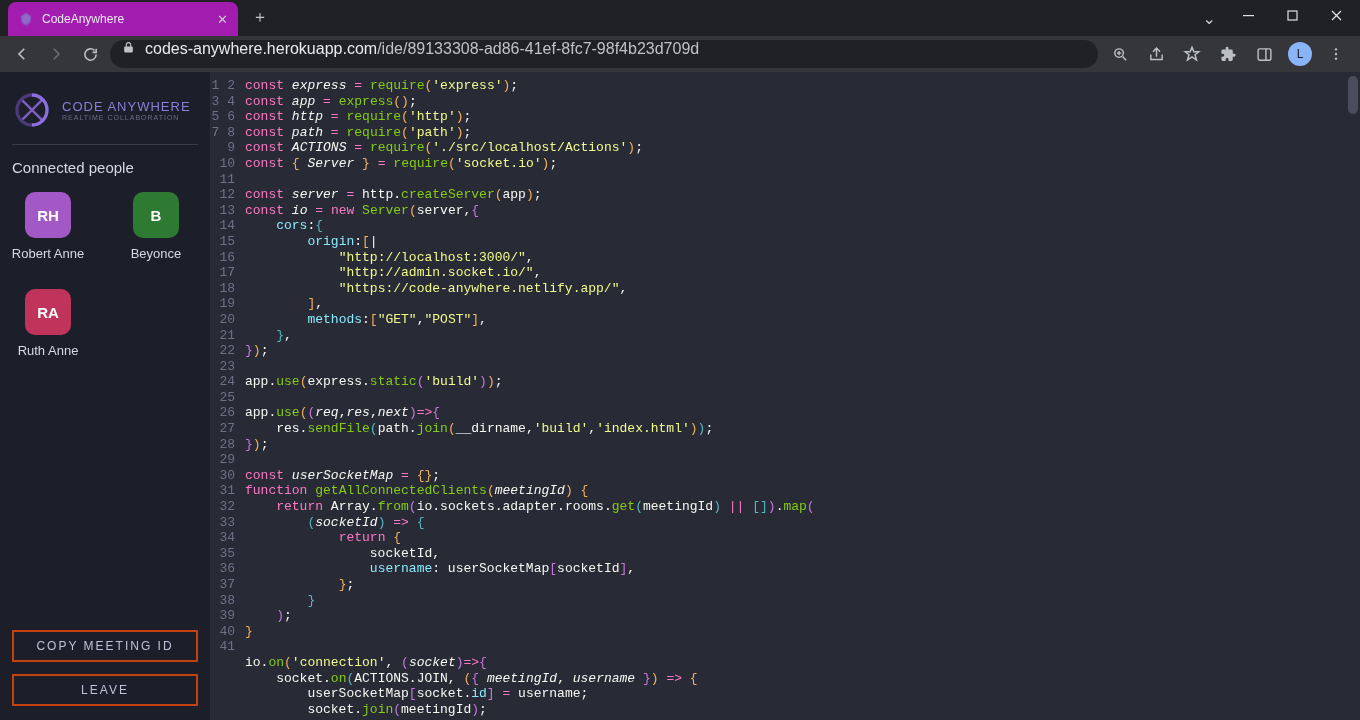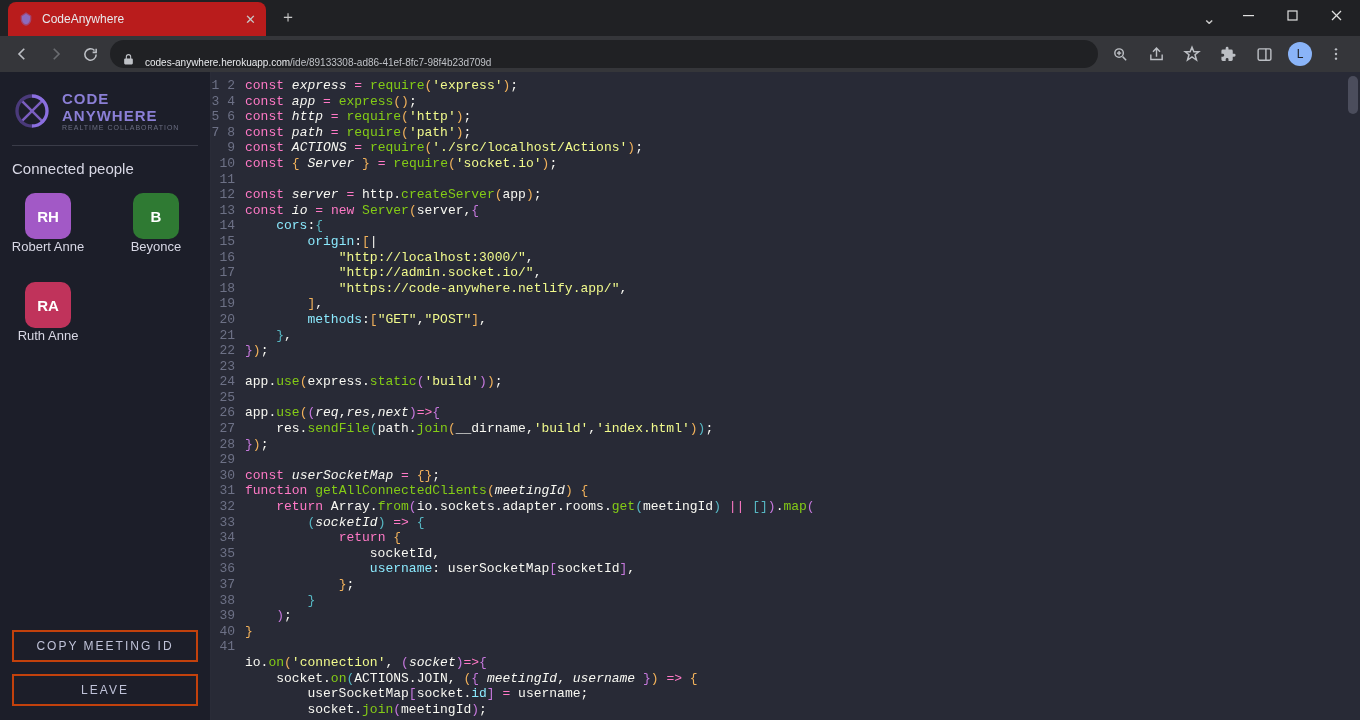"CodeAnywhere" .tab { background: #b91c1c -> #a21caf; width: 258px -> 230px }
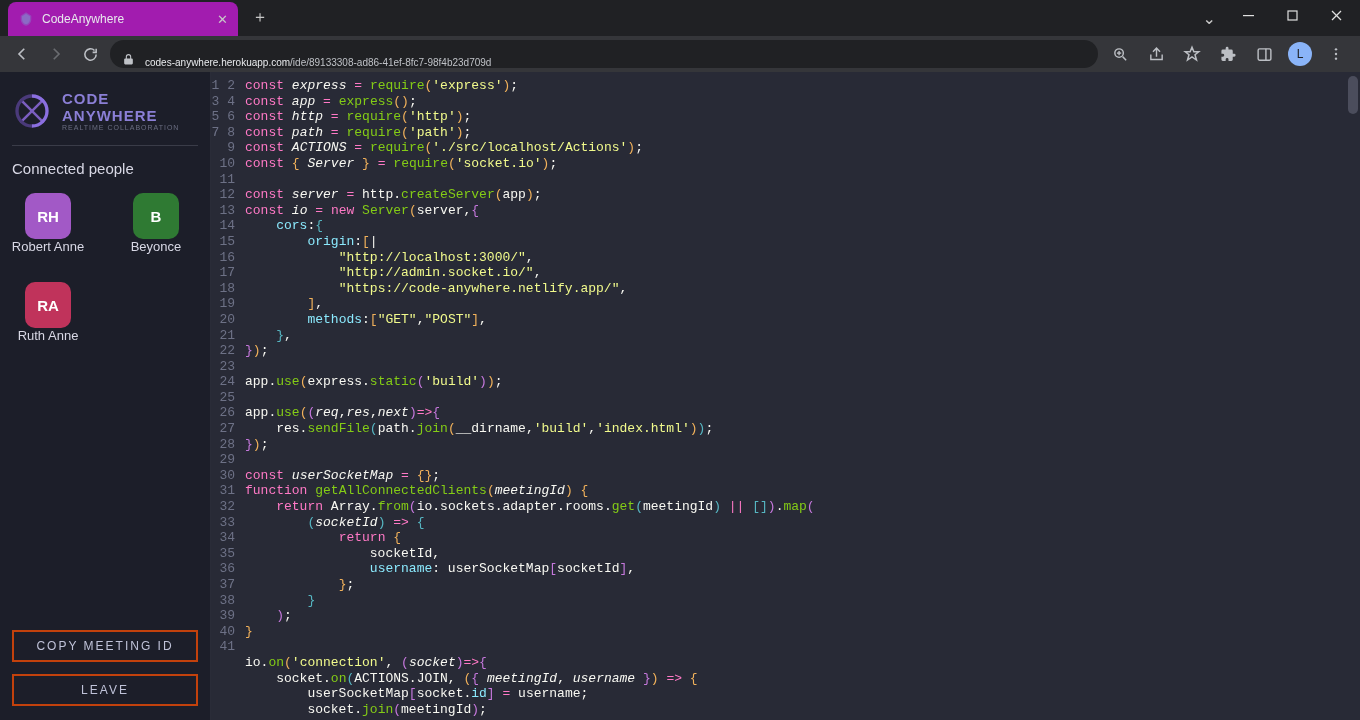"codes-anywhere.herokuapp.com/ide/8913330" .addressbar { align-items: flex-end -> flex-start; font-size: 10px -> 16px }
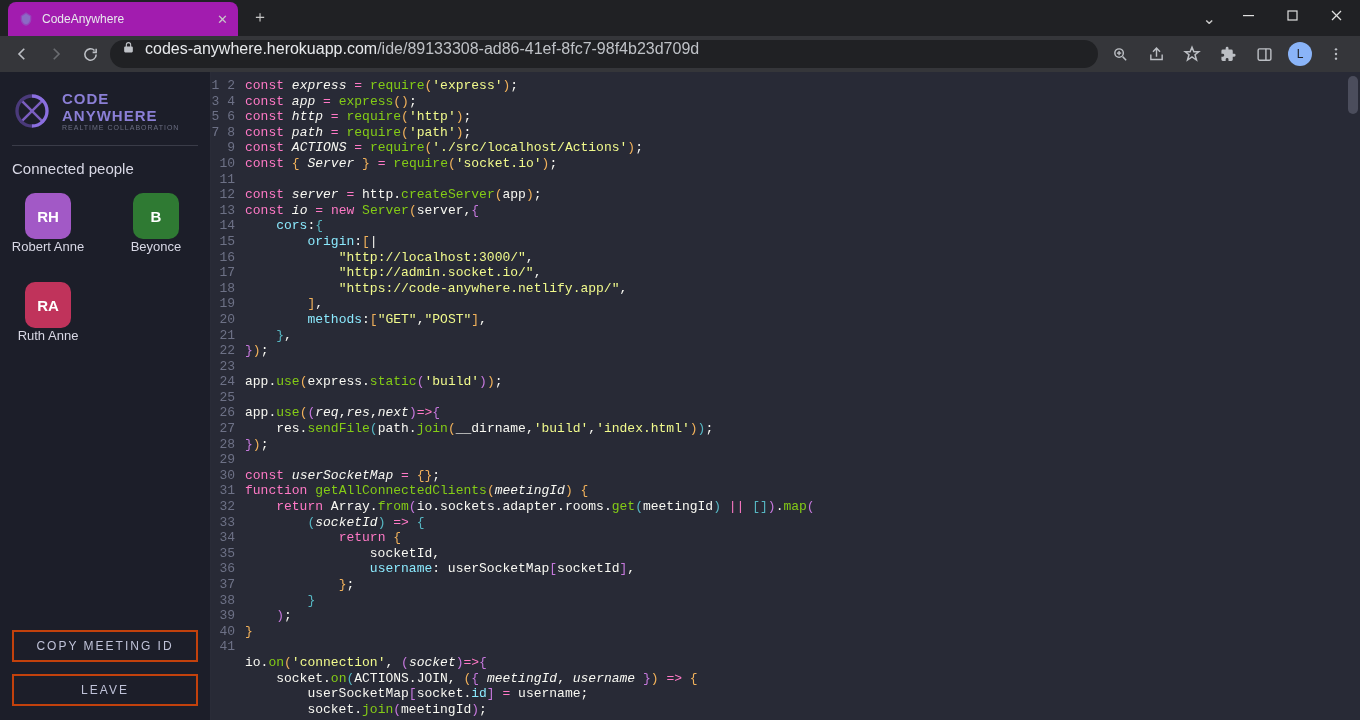"CODE ANYWHERE" .brand .wordmark { font-size: 15px -> 13px; font-weight: 700 -> 400 }
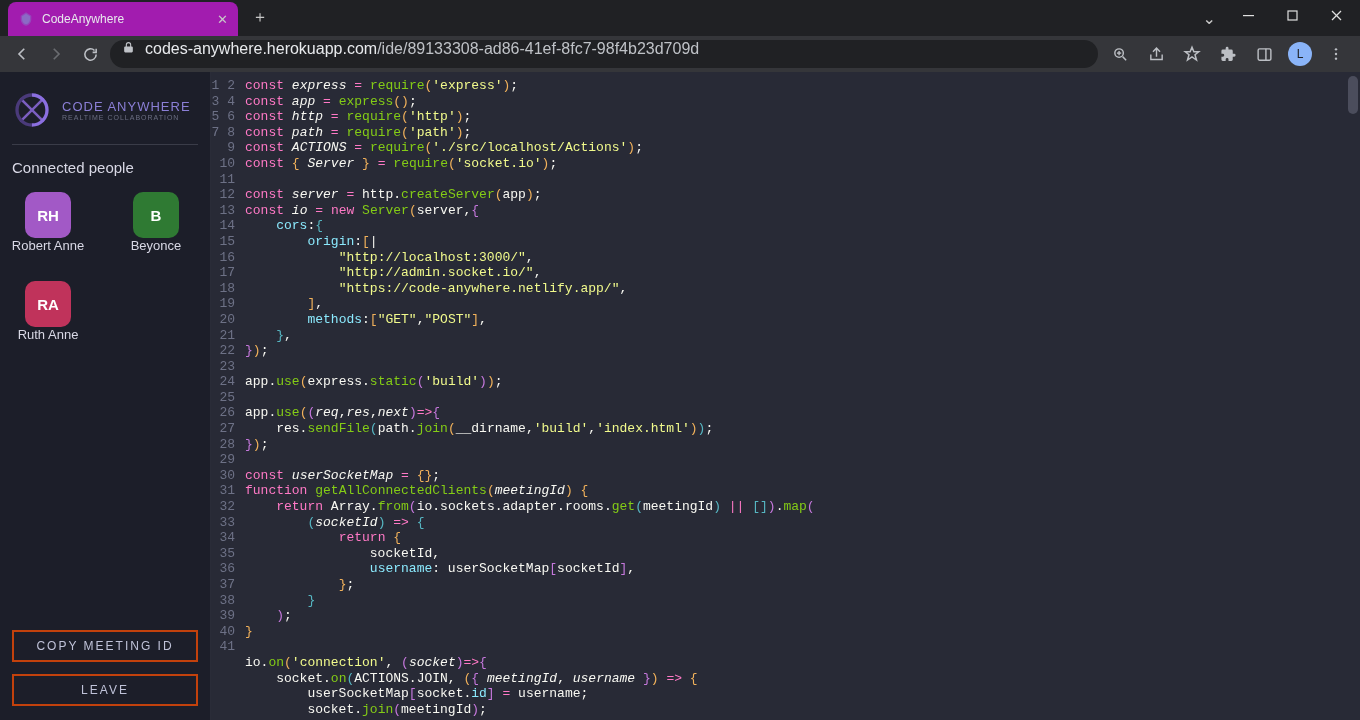"RH" .user { gap: 0 -> 8px }
